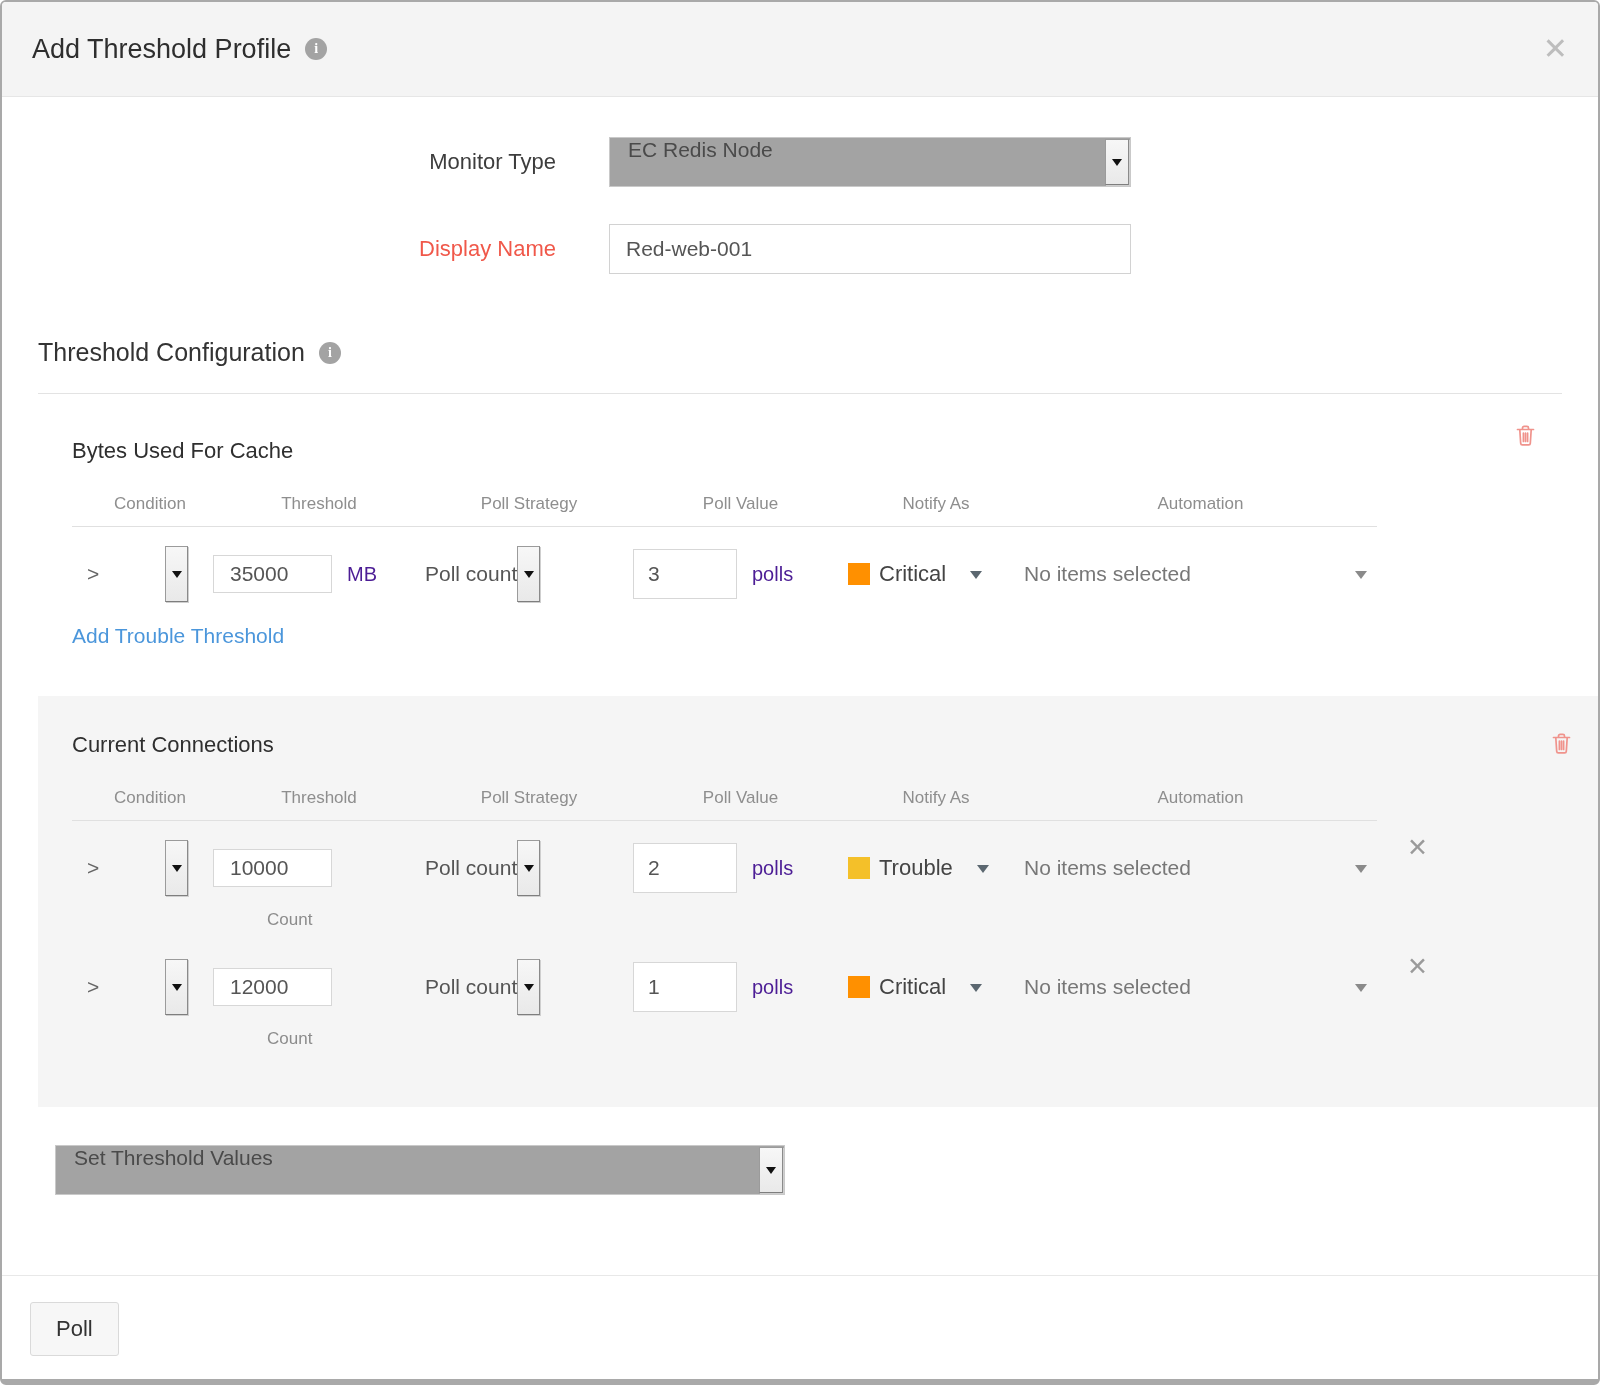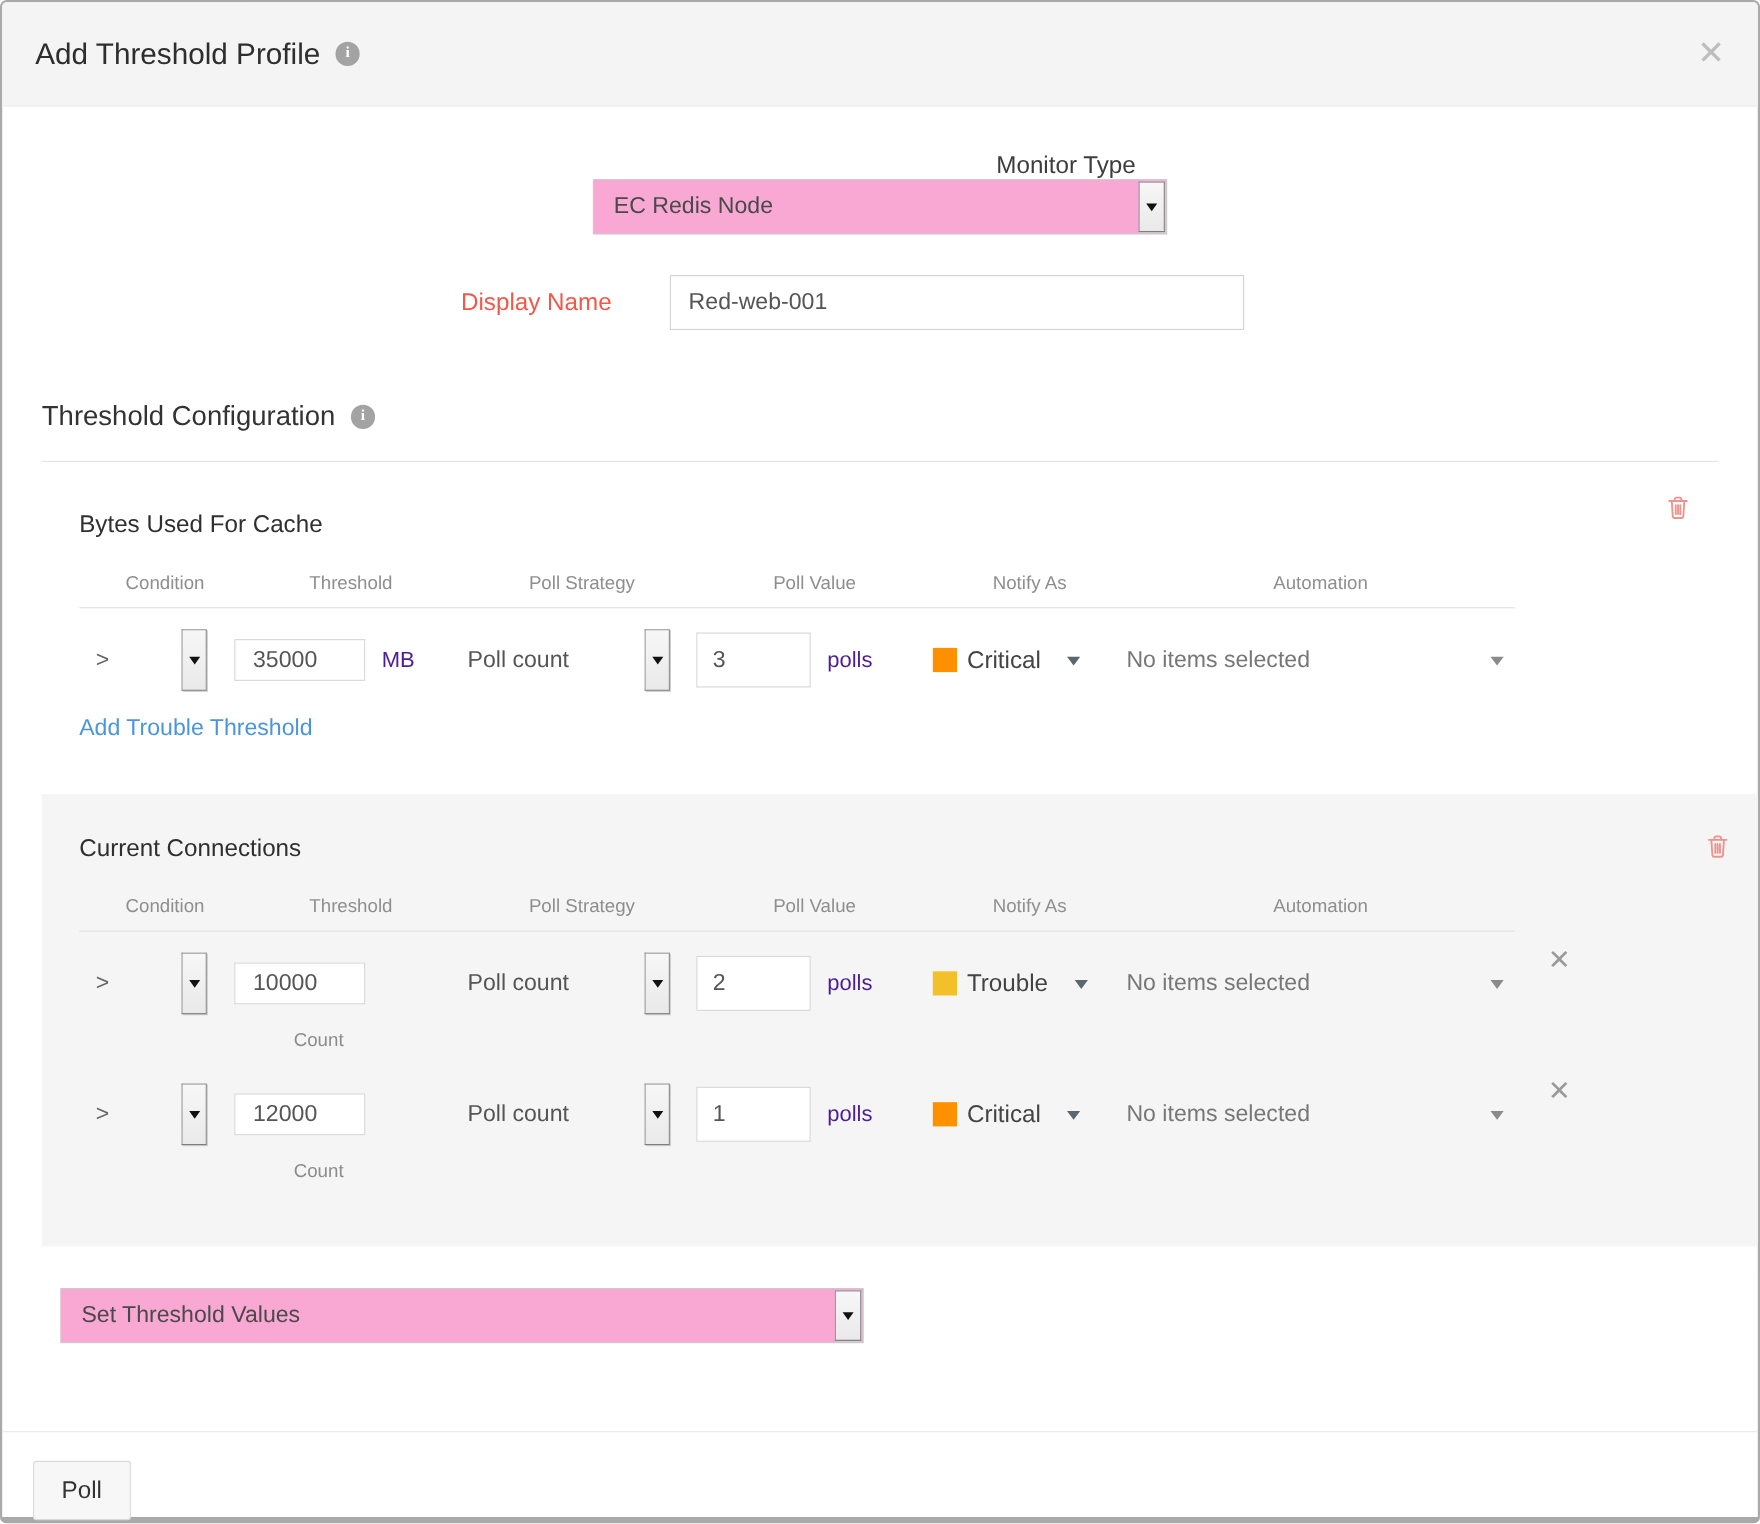"Monitor Type" .form-row.monitor { flex-direction: column -> none }
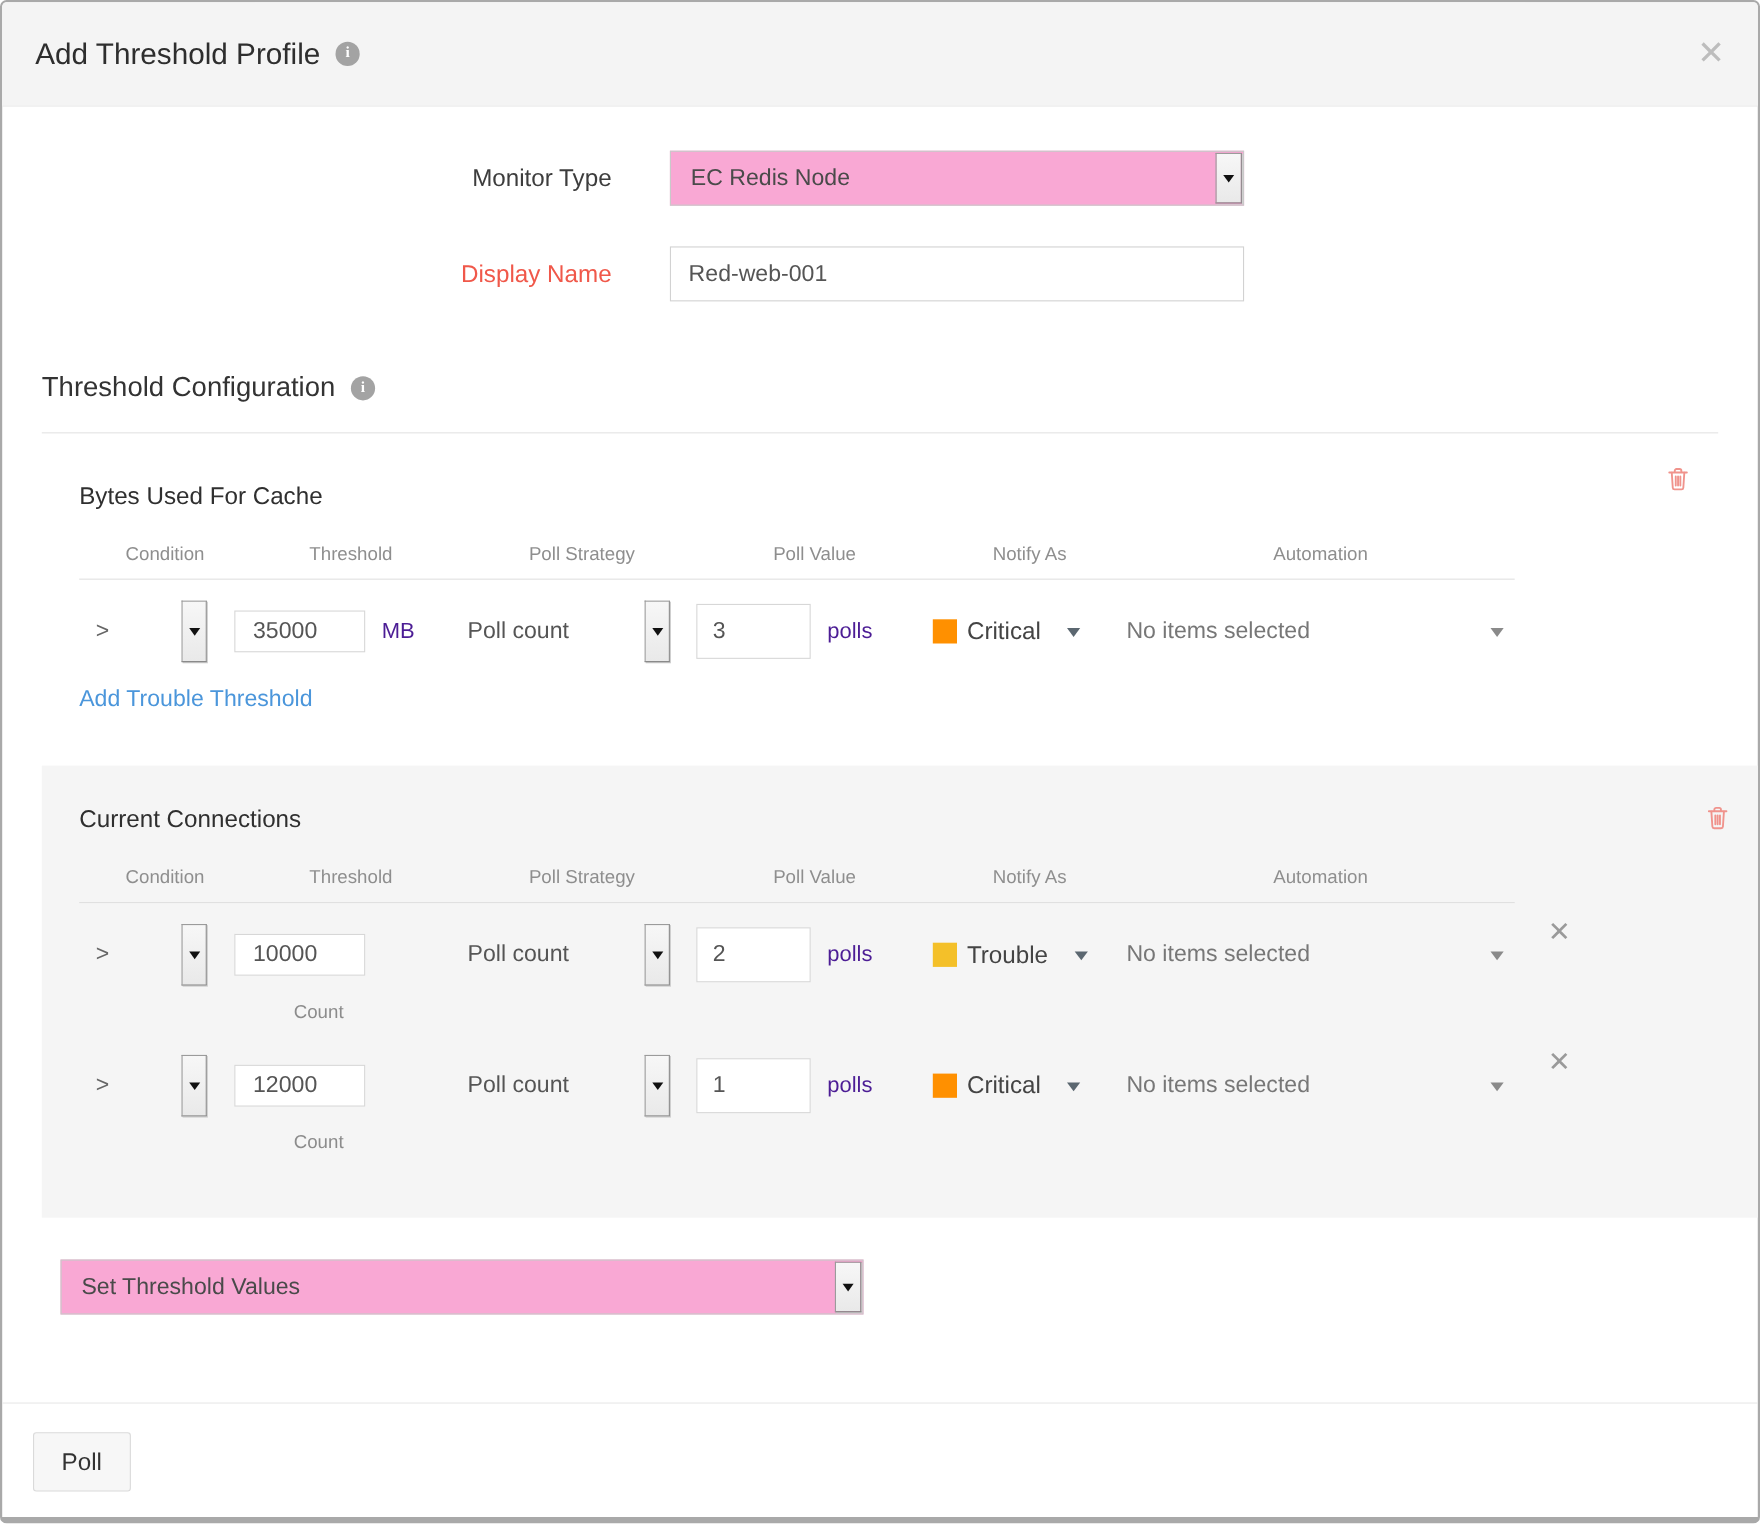"EC Redis Node" .native-select { align-items: center -> none; background: #f9a8d4 -> #a3a3a3 }
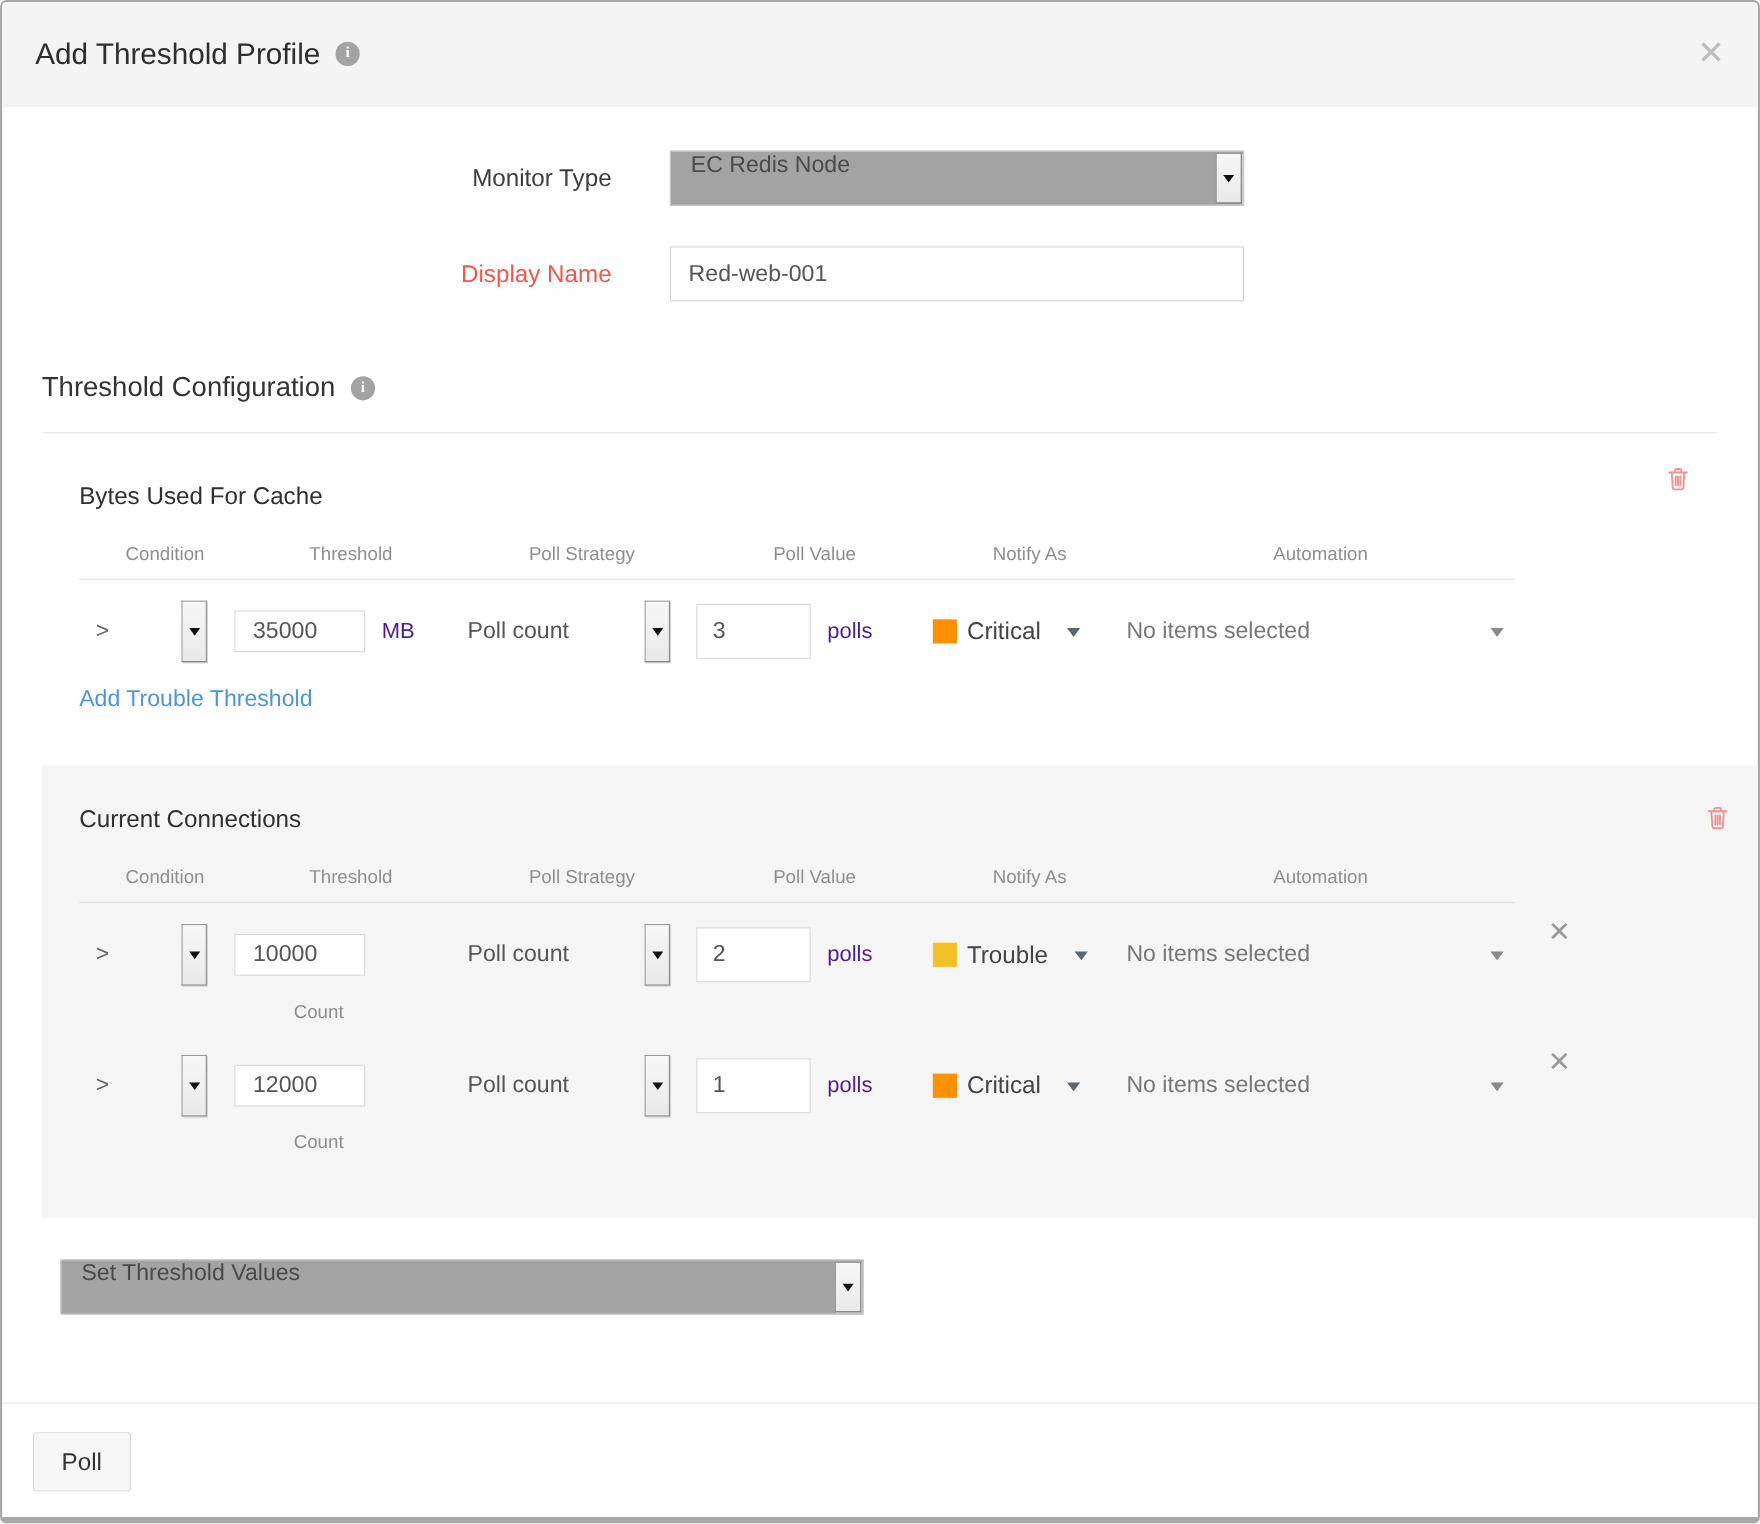"Poll count" .strat-cell { justify-content: space-between -> flex-start }
